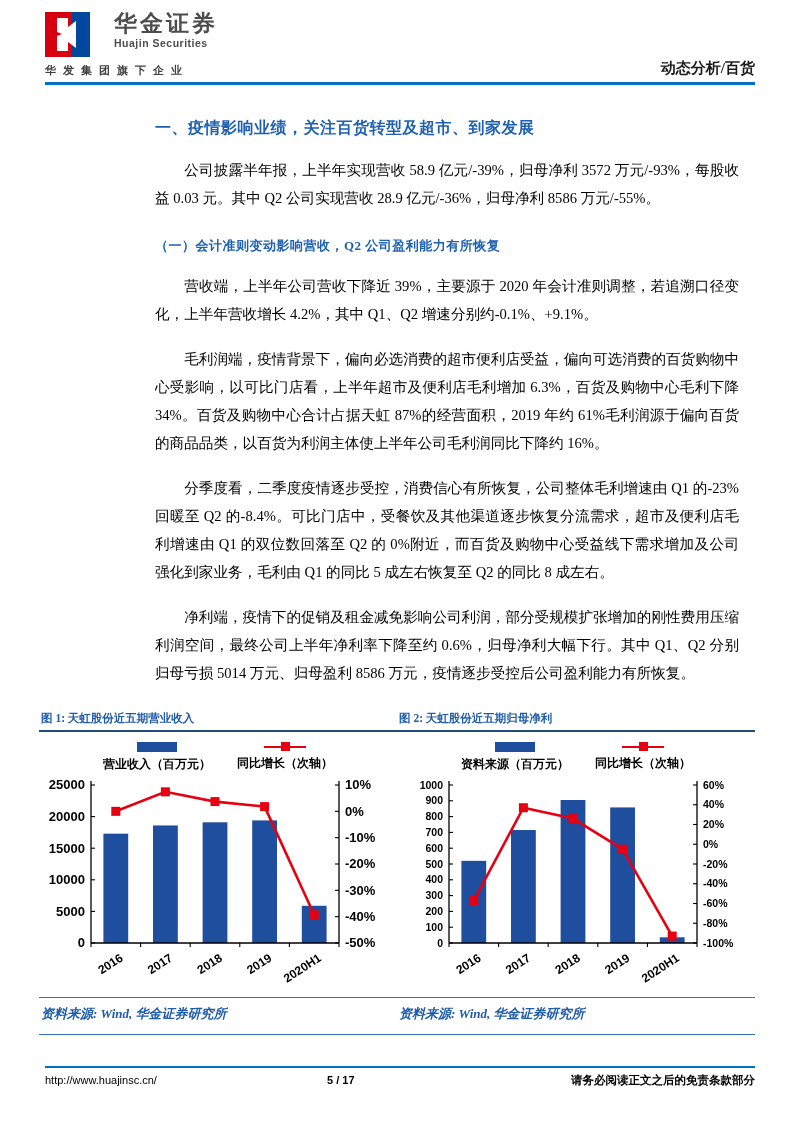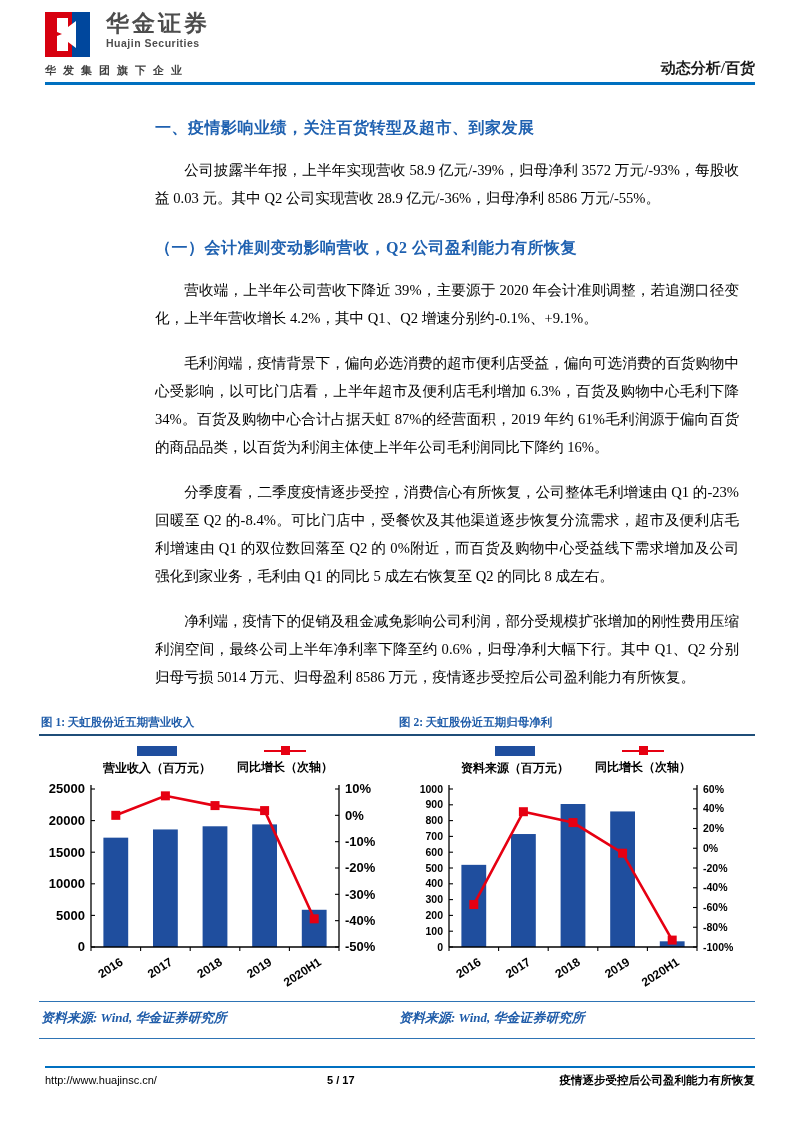"华金证券" .brand-row { gap: 16px -> 24px }
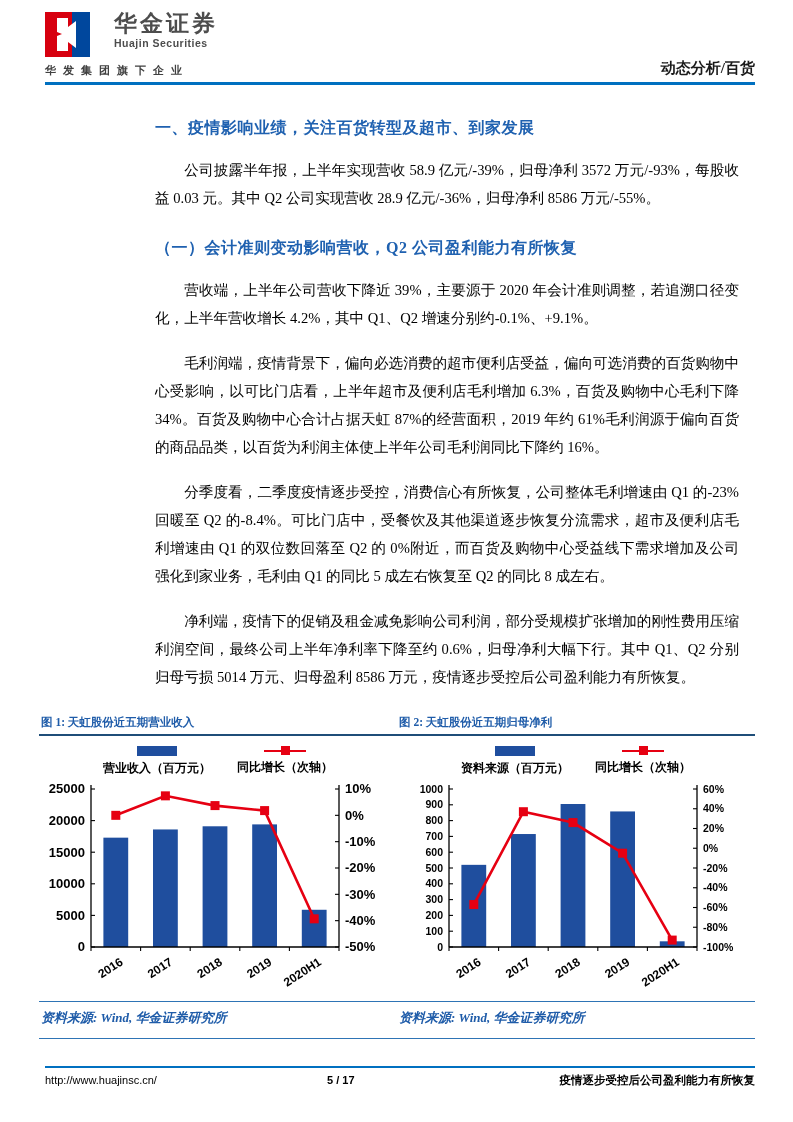"（一）会计准则变动影响营收，Q2 公司盈利能力有所恢复" h2.sec { font-size: 16px -> 13px }
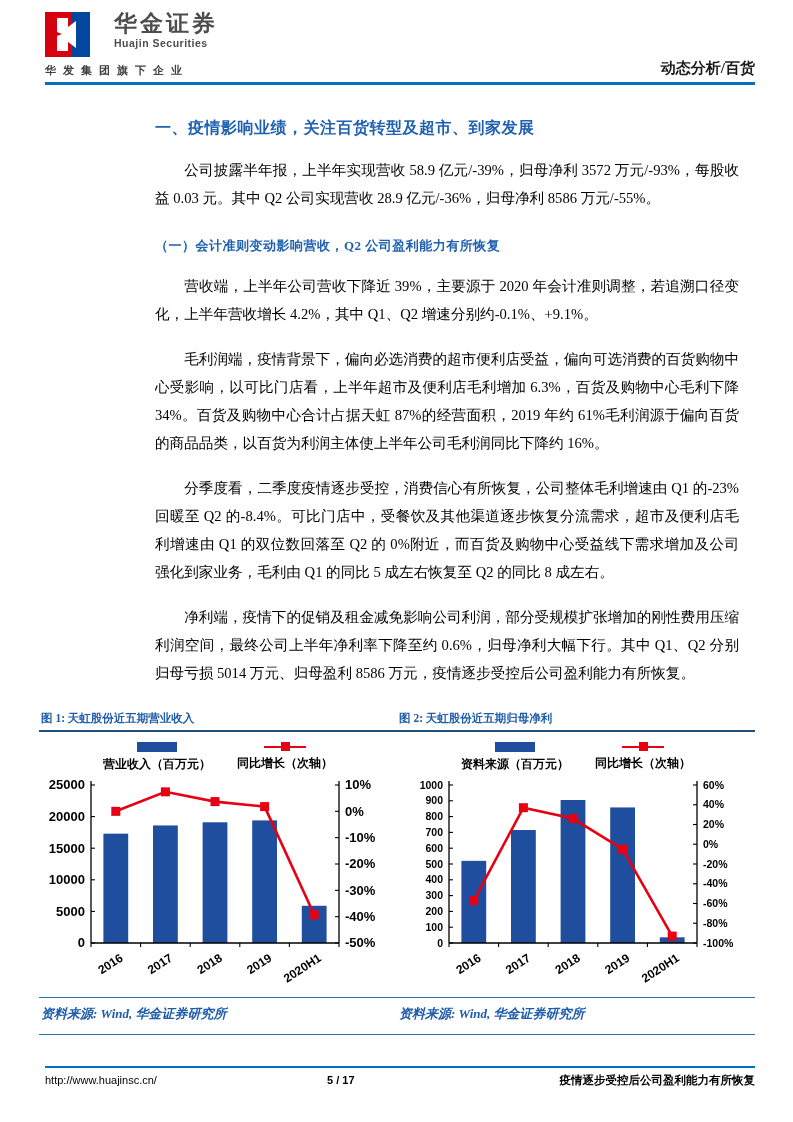"疫情逐步受控后公司盈利能力有所恢复" span.f-disc { text: 疫情逐步受控后公司盈利能力有所恢复 -> 请务必阅读正文之后的免责条款部分 }
